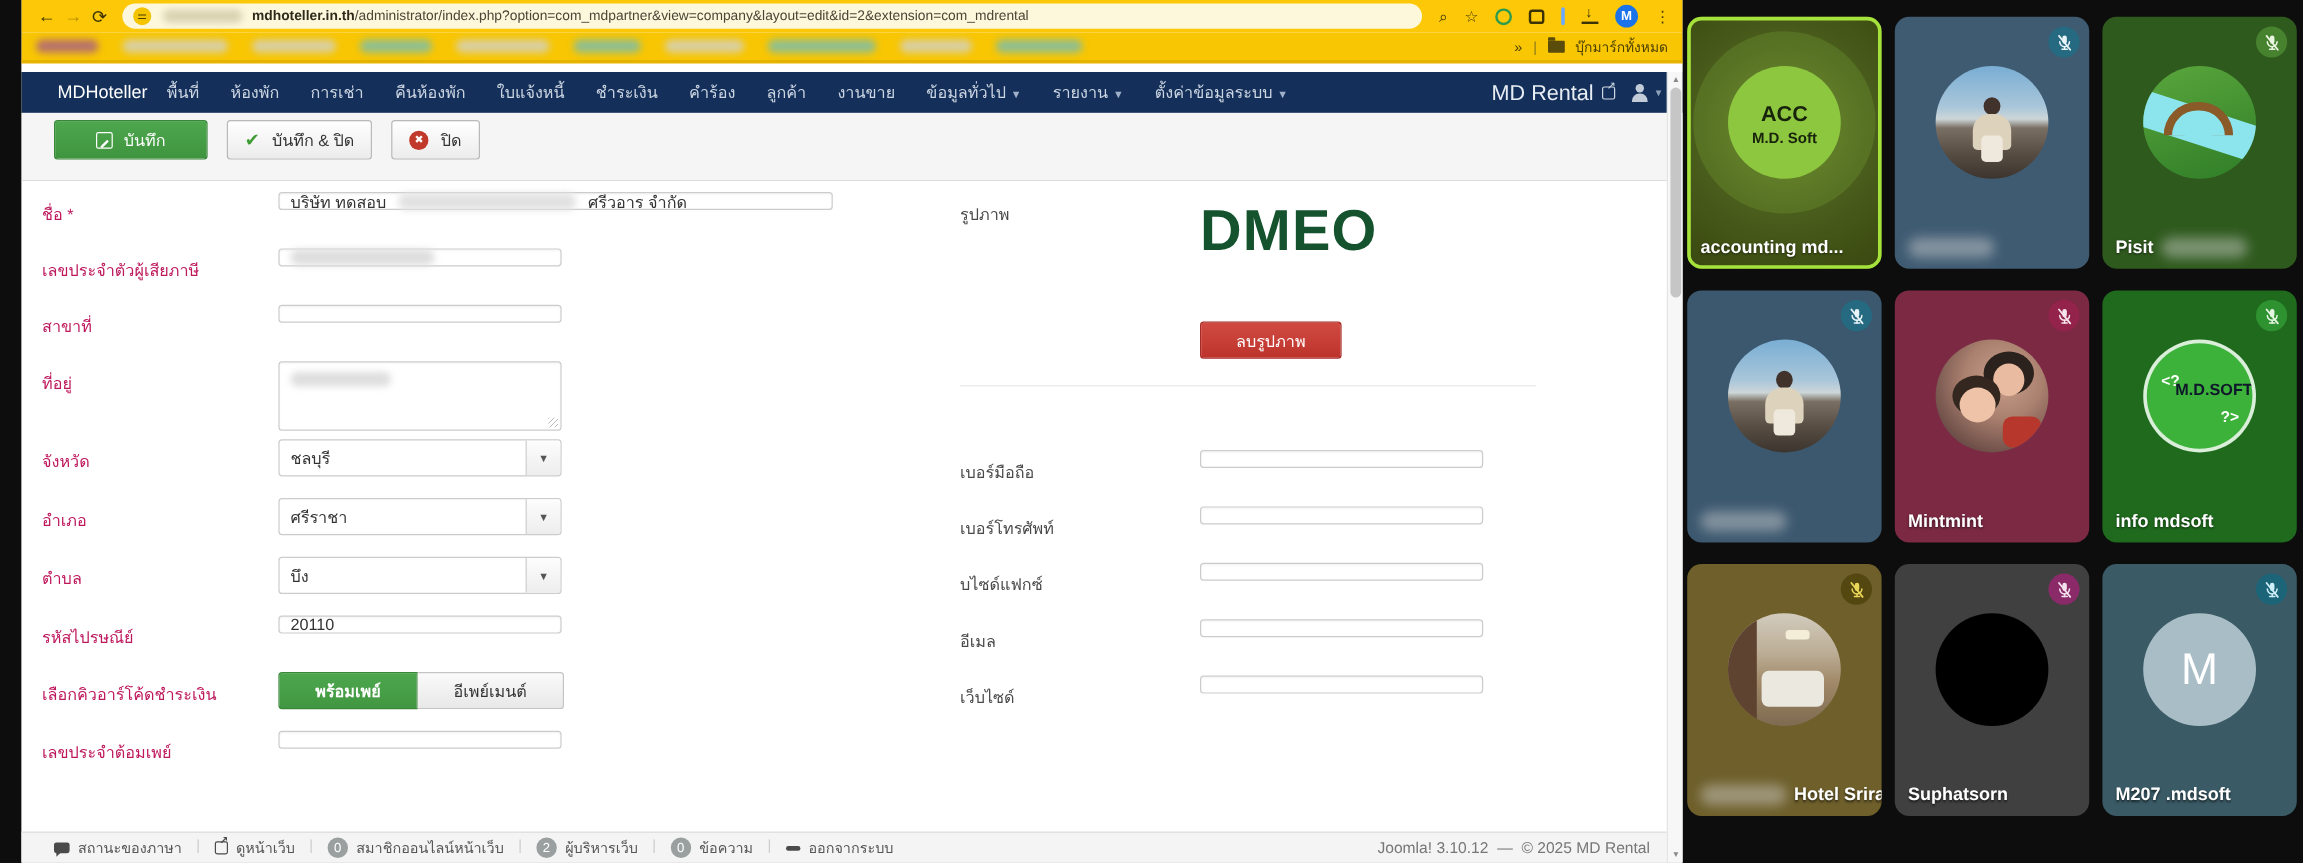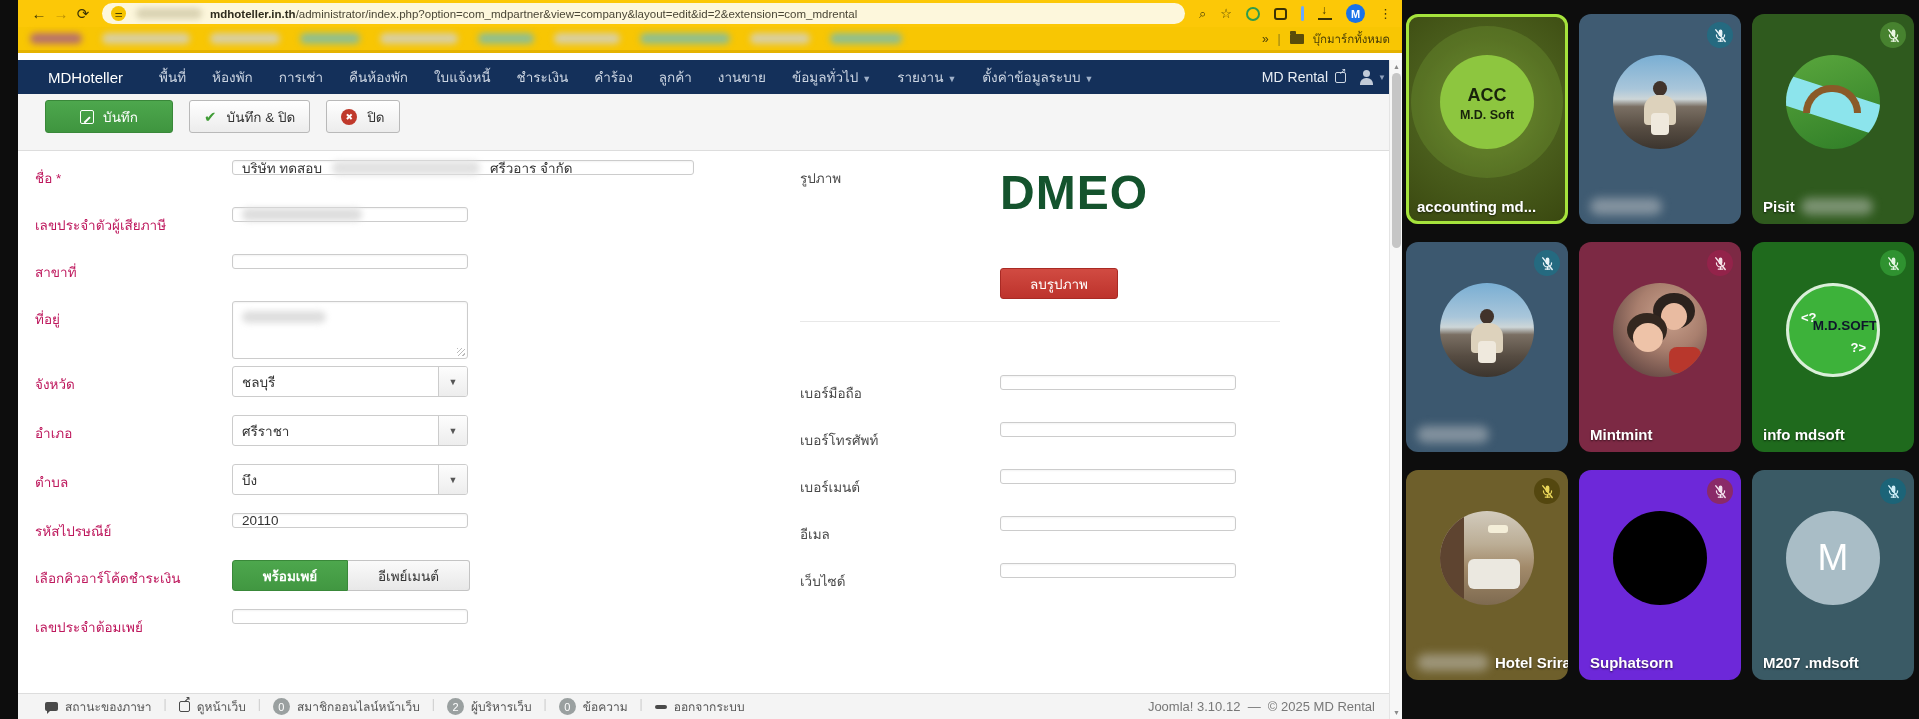"MDHoteller" .brand { margin-right: 36px -> 16px }
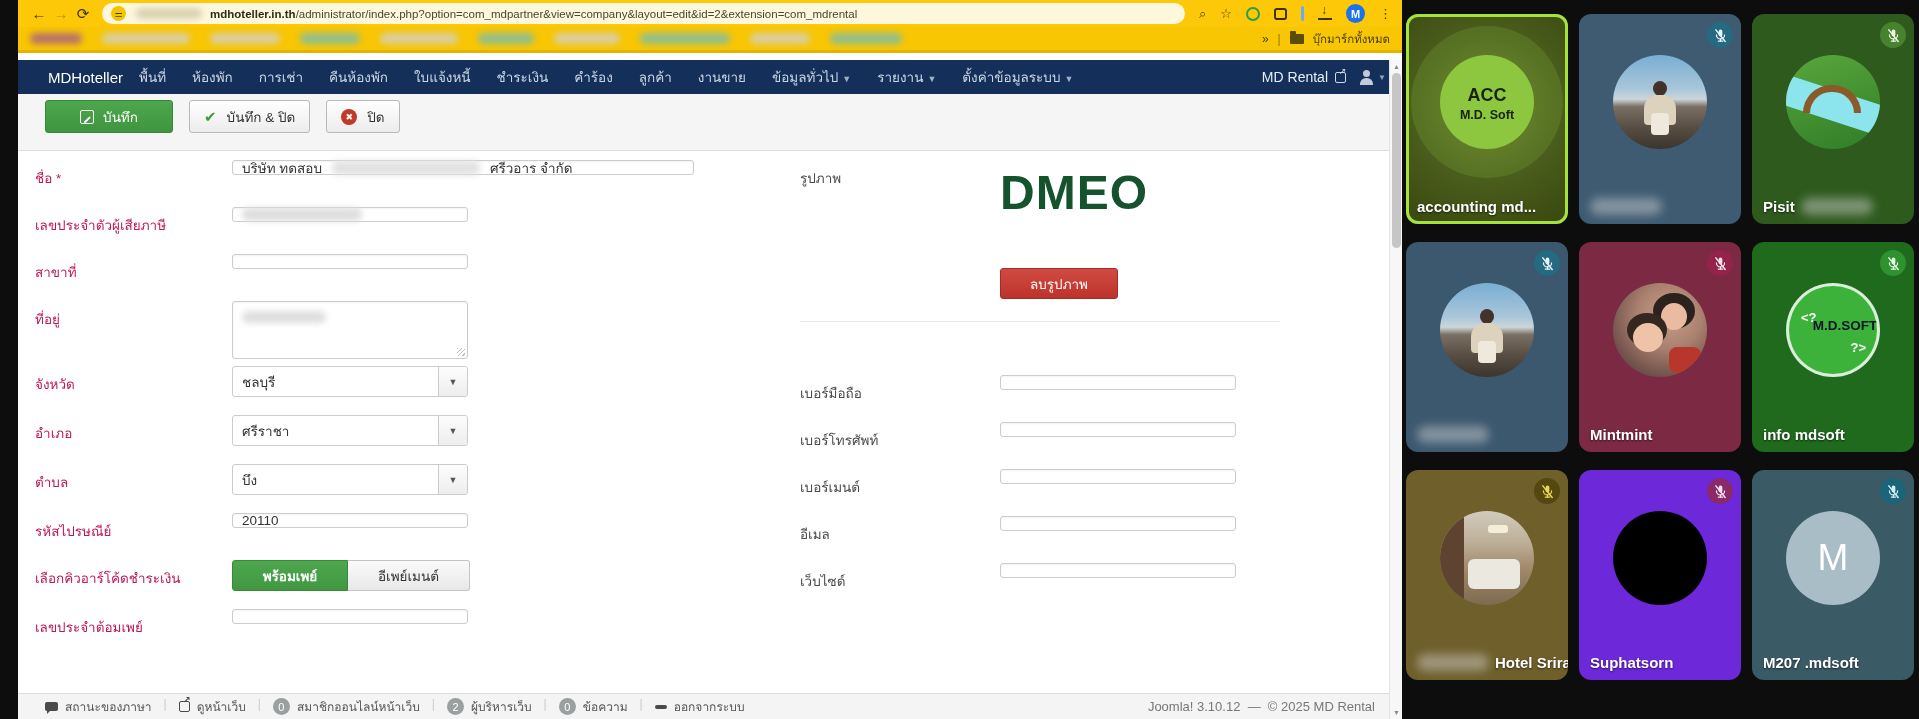"MD Rental" .nav-right { font-size: 14px -> 18px }
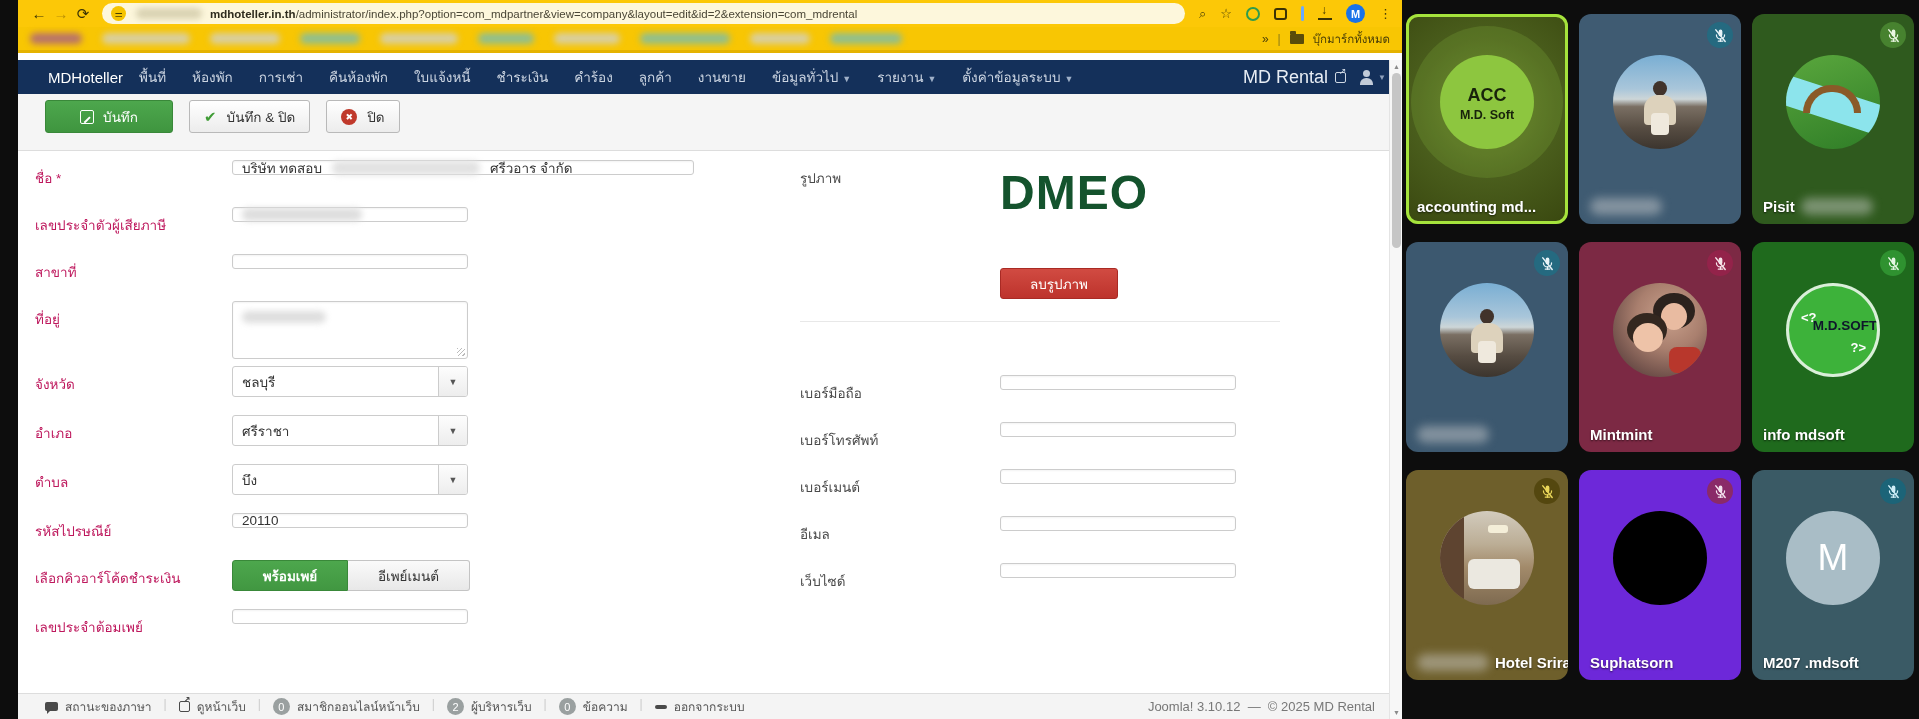"เบอร์เมนต์" div.flabel-r { text: เบอร์เมนต์ -> บไซด์แฟกซ์ }
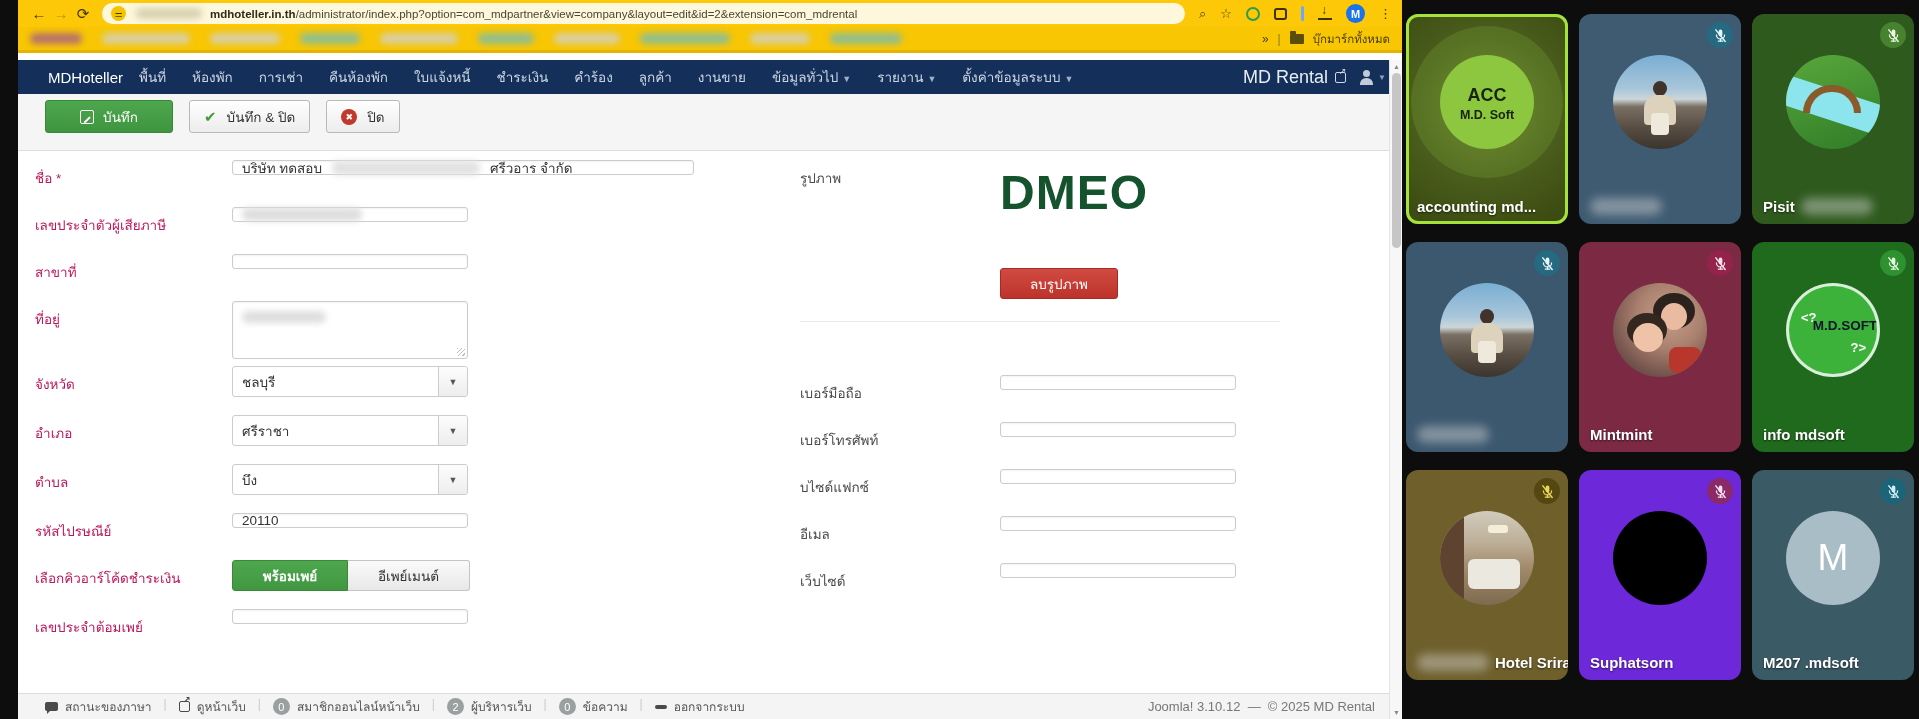"Suphatsorn" div.tile { background: #6d28d9 -> #404040 }
